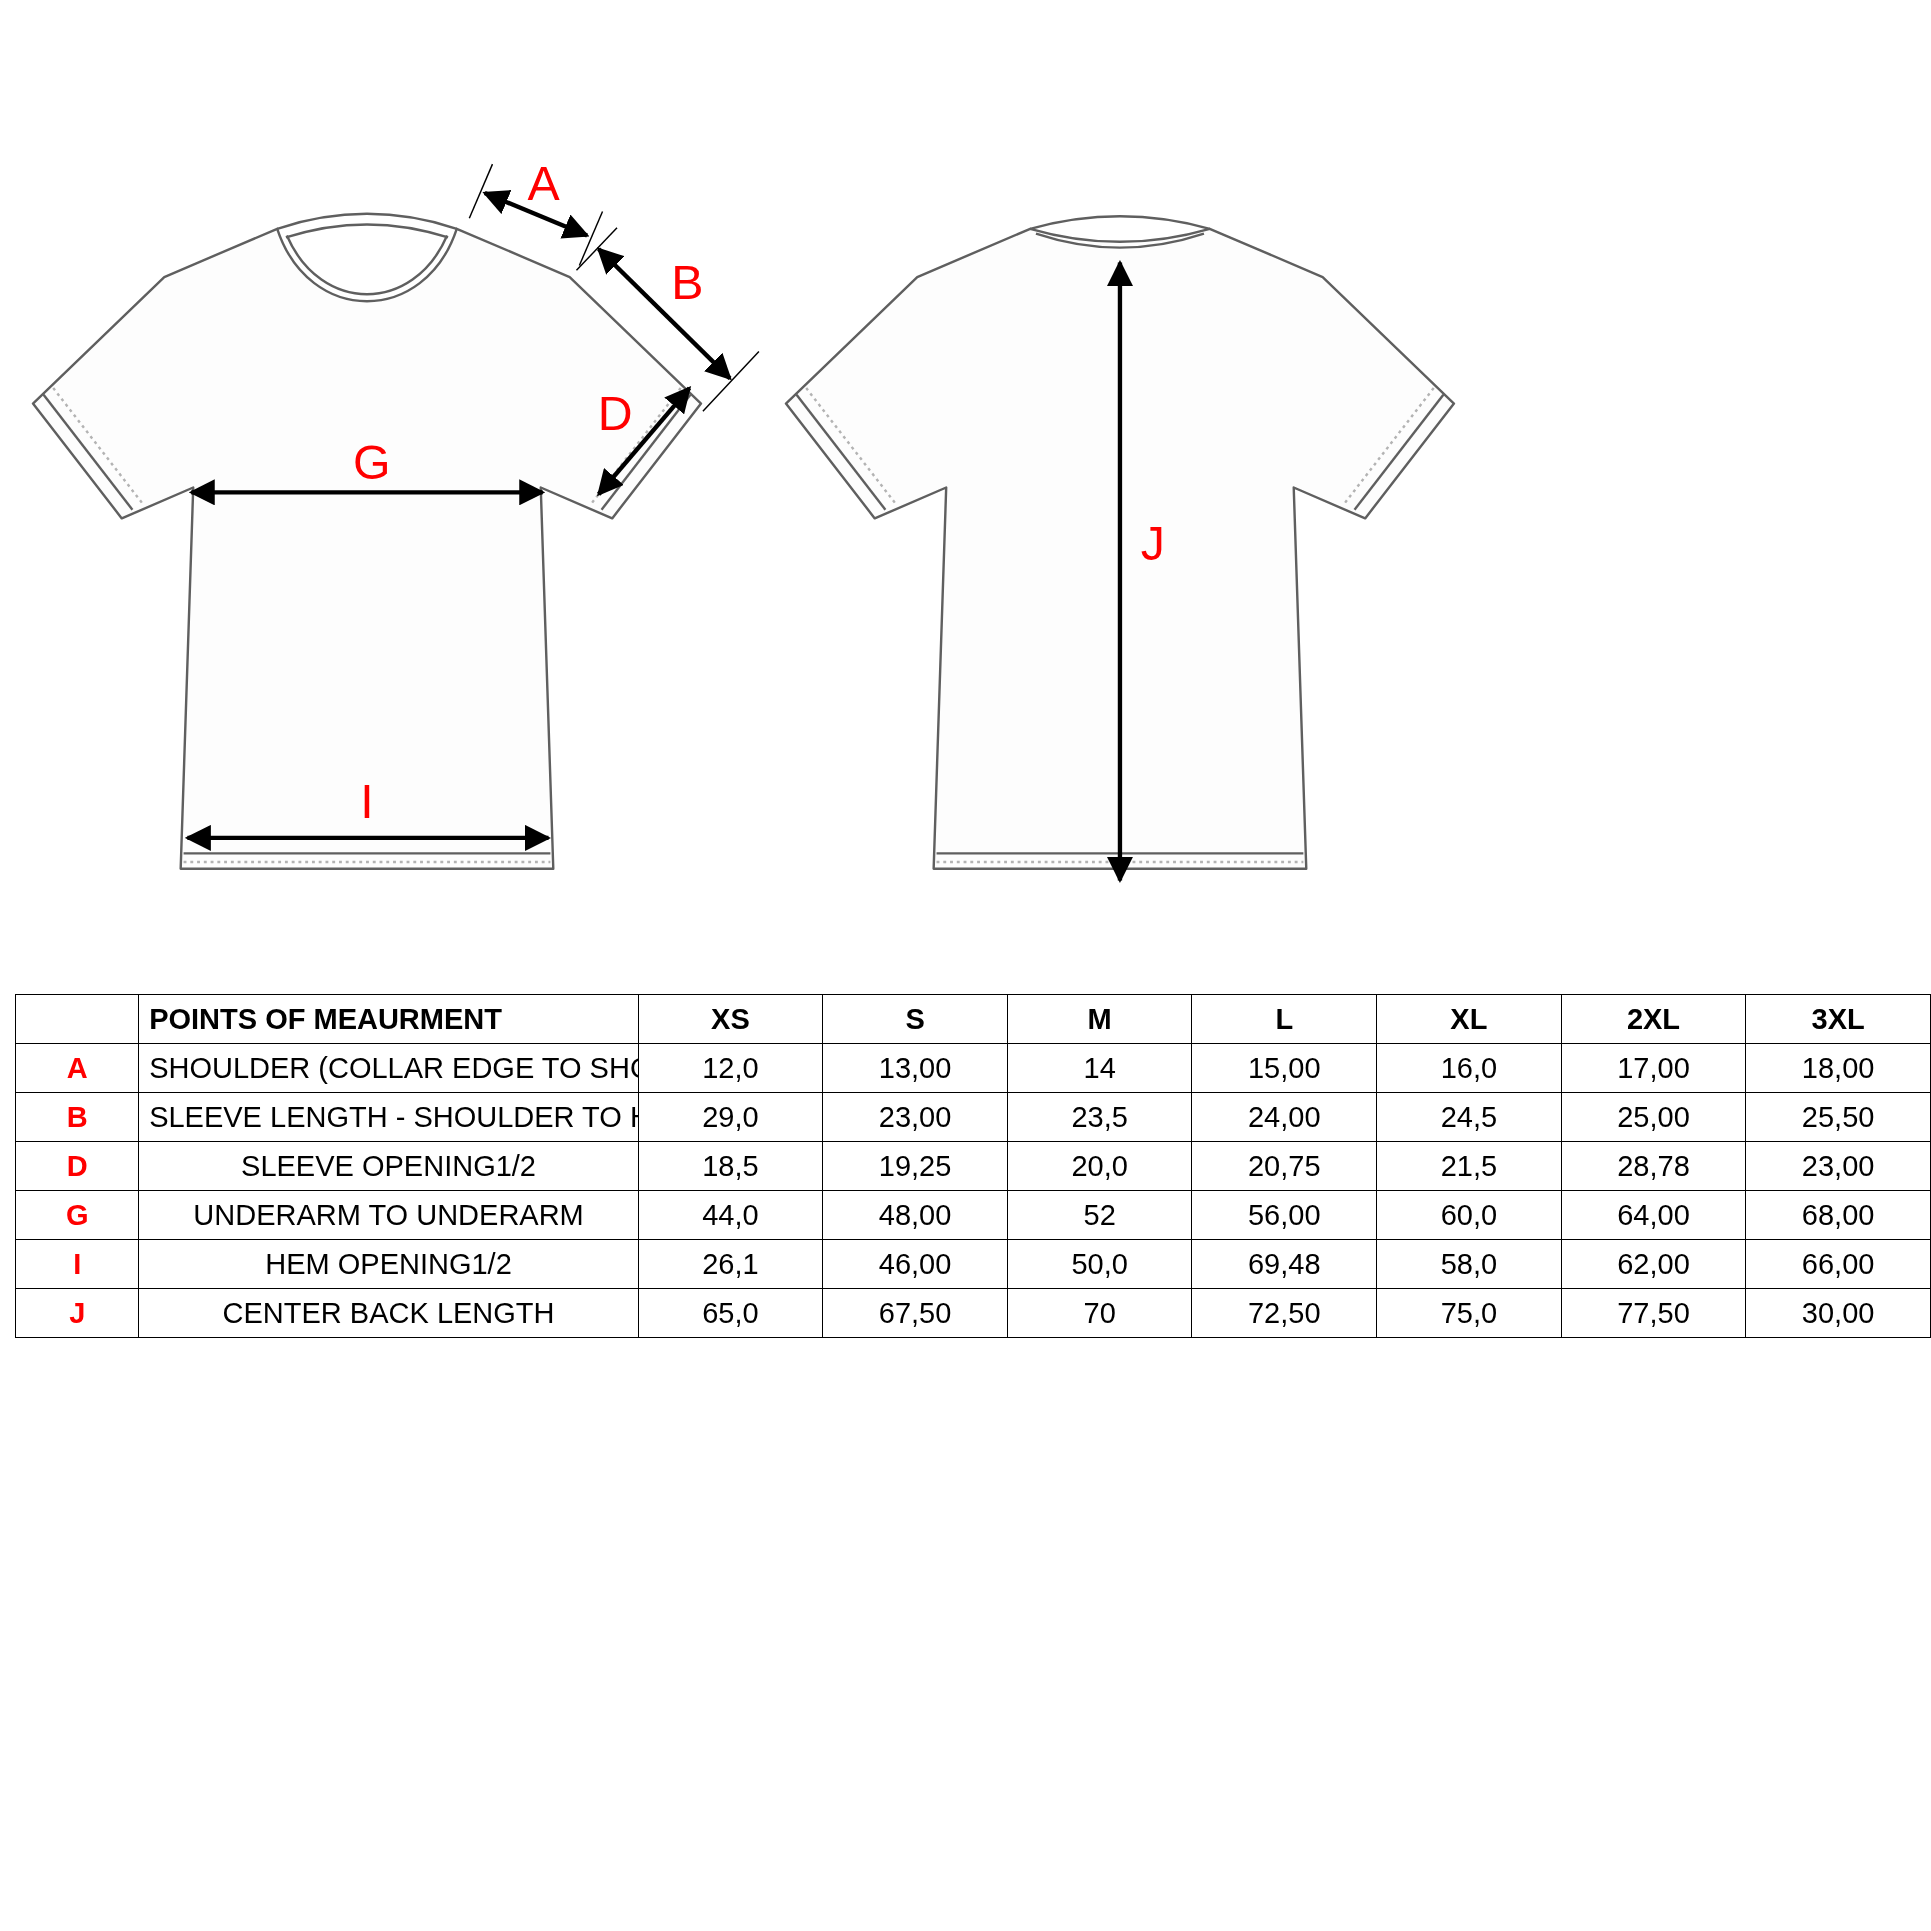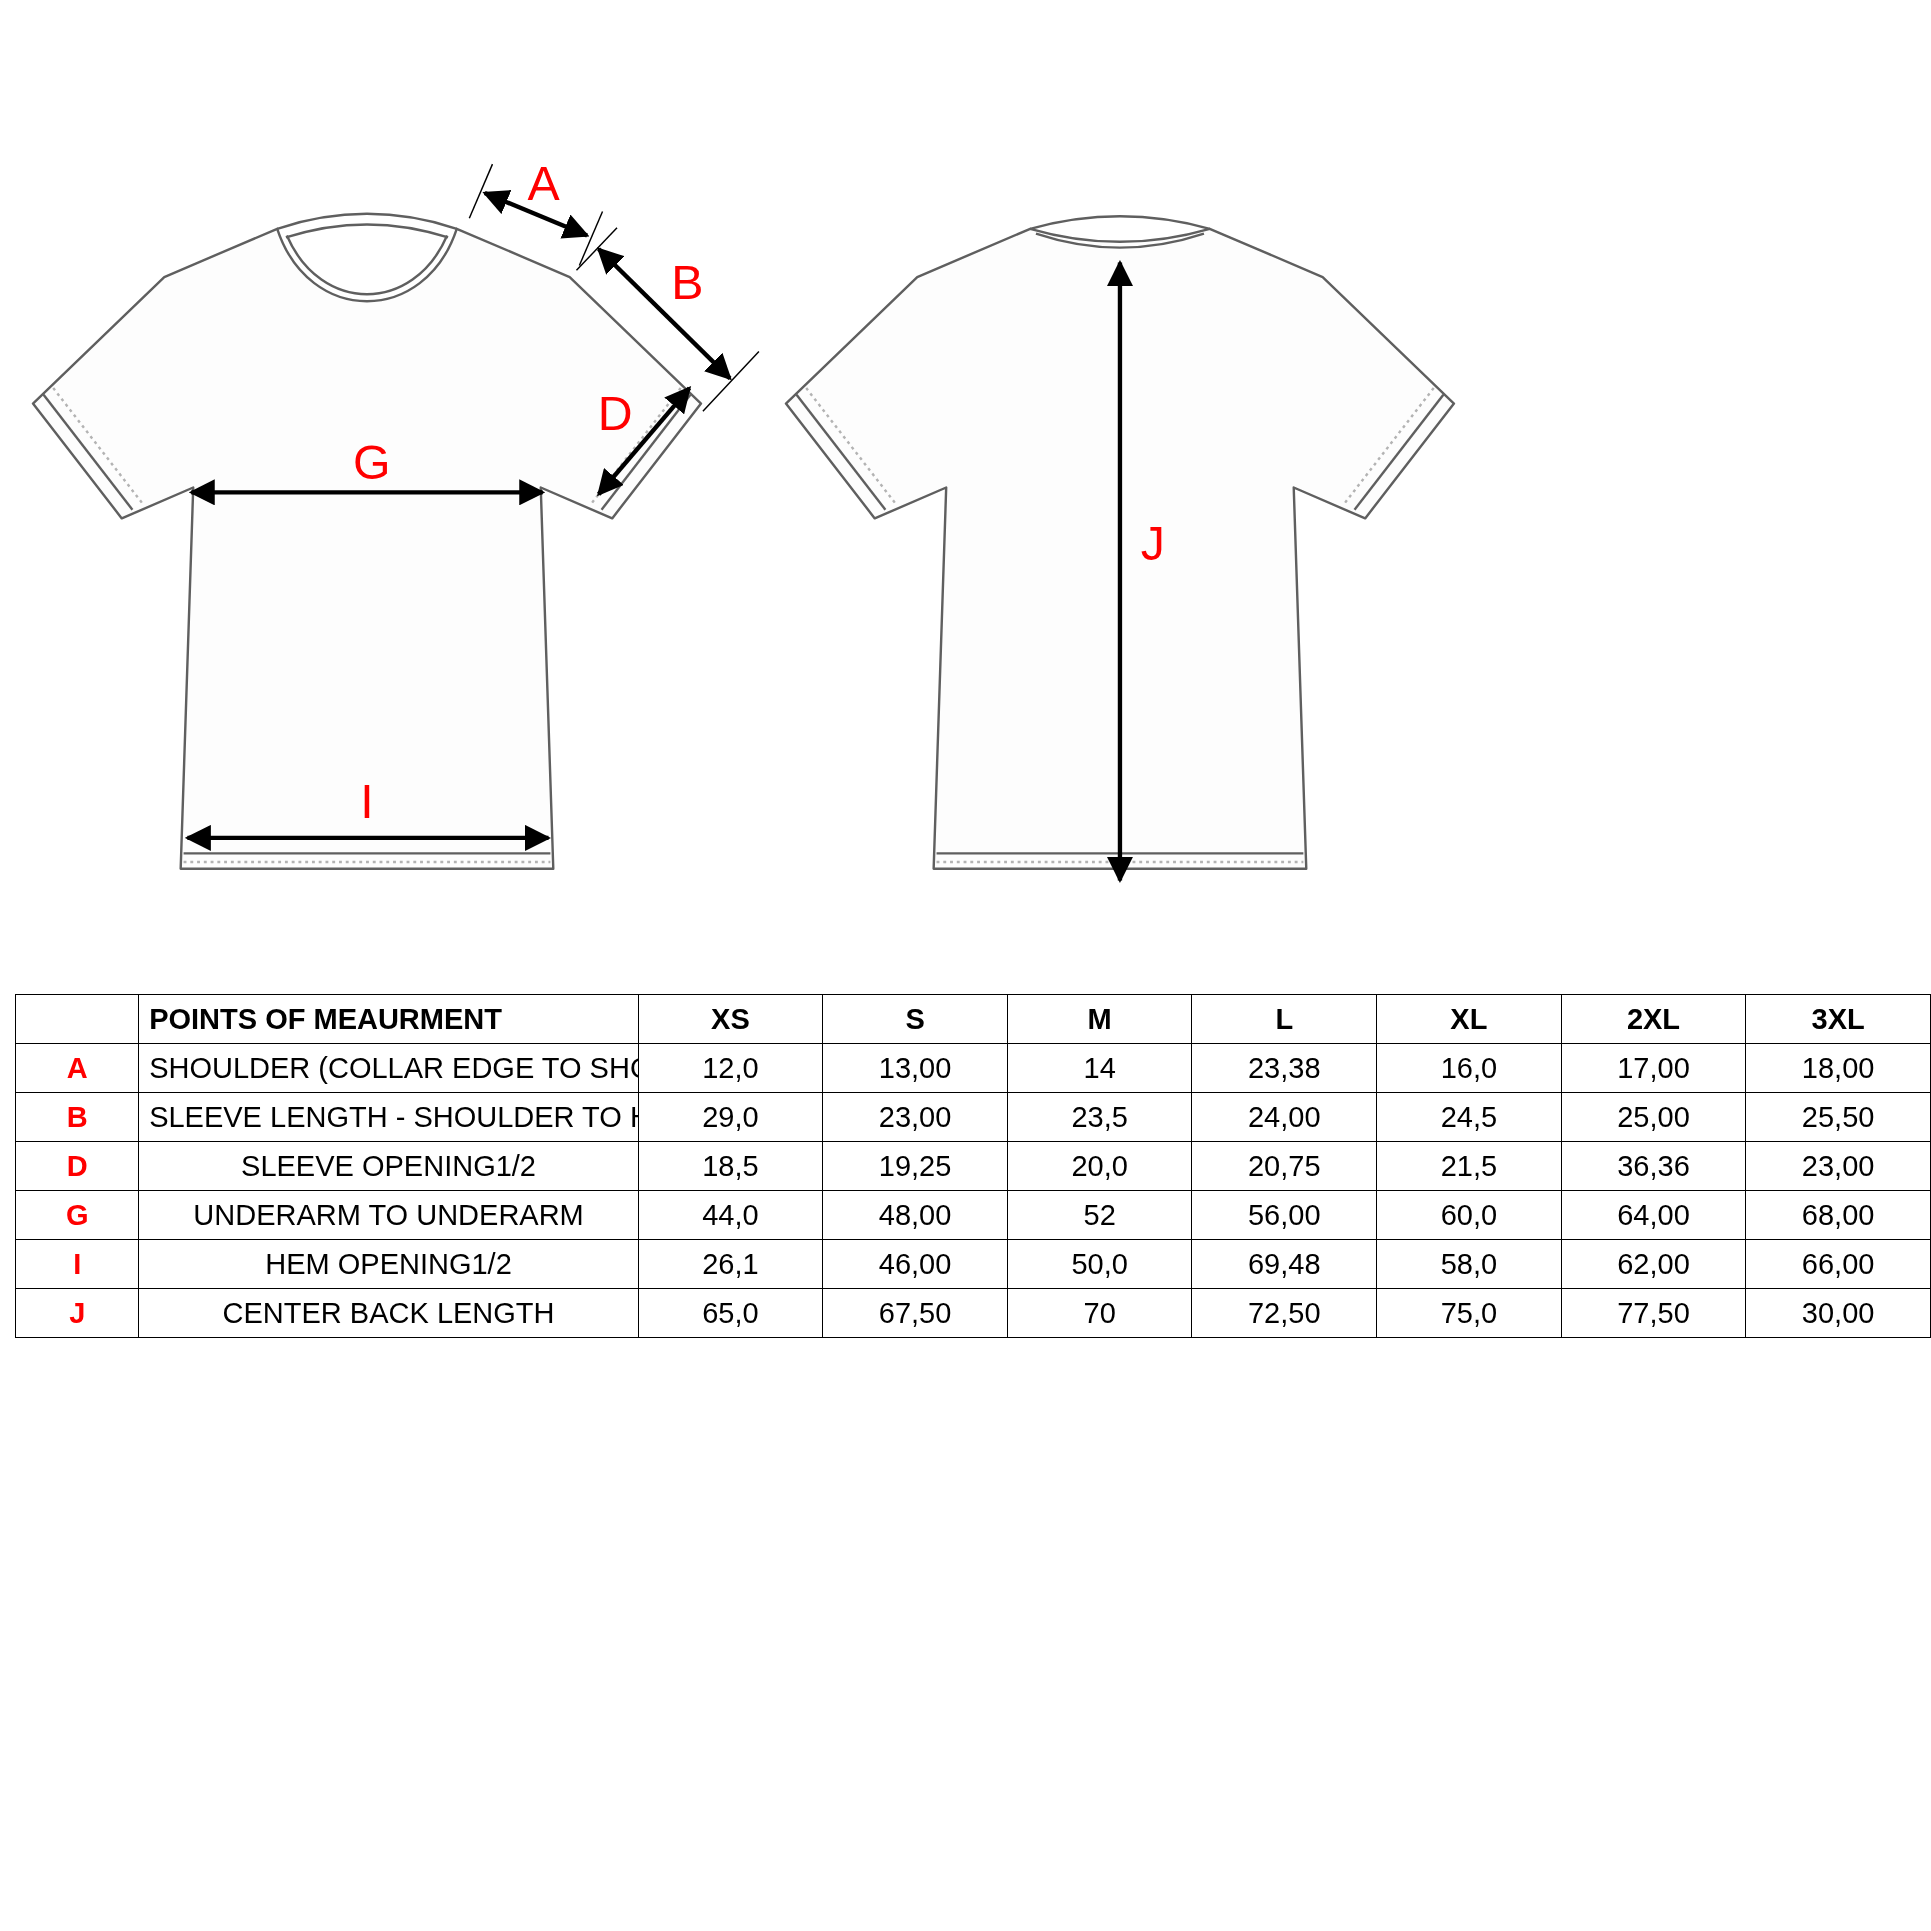"23,38" td { text: 23,38 -> 15,00 }
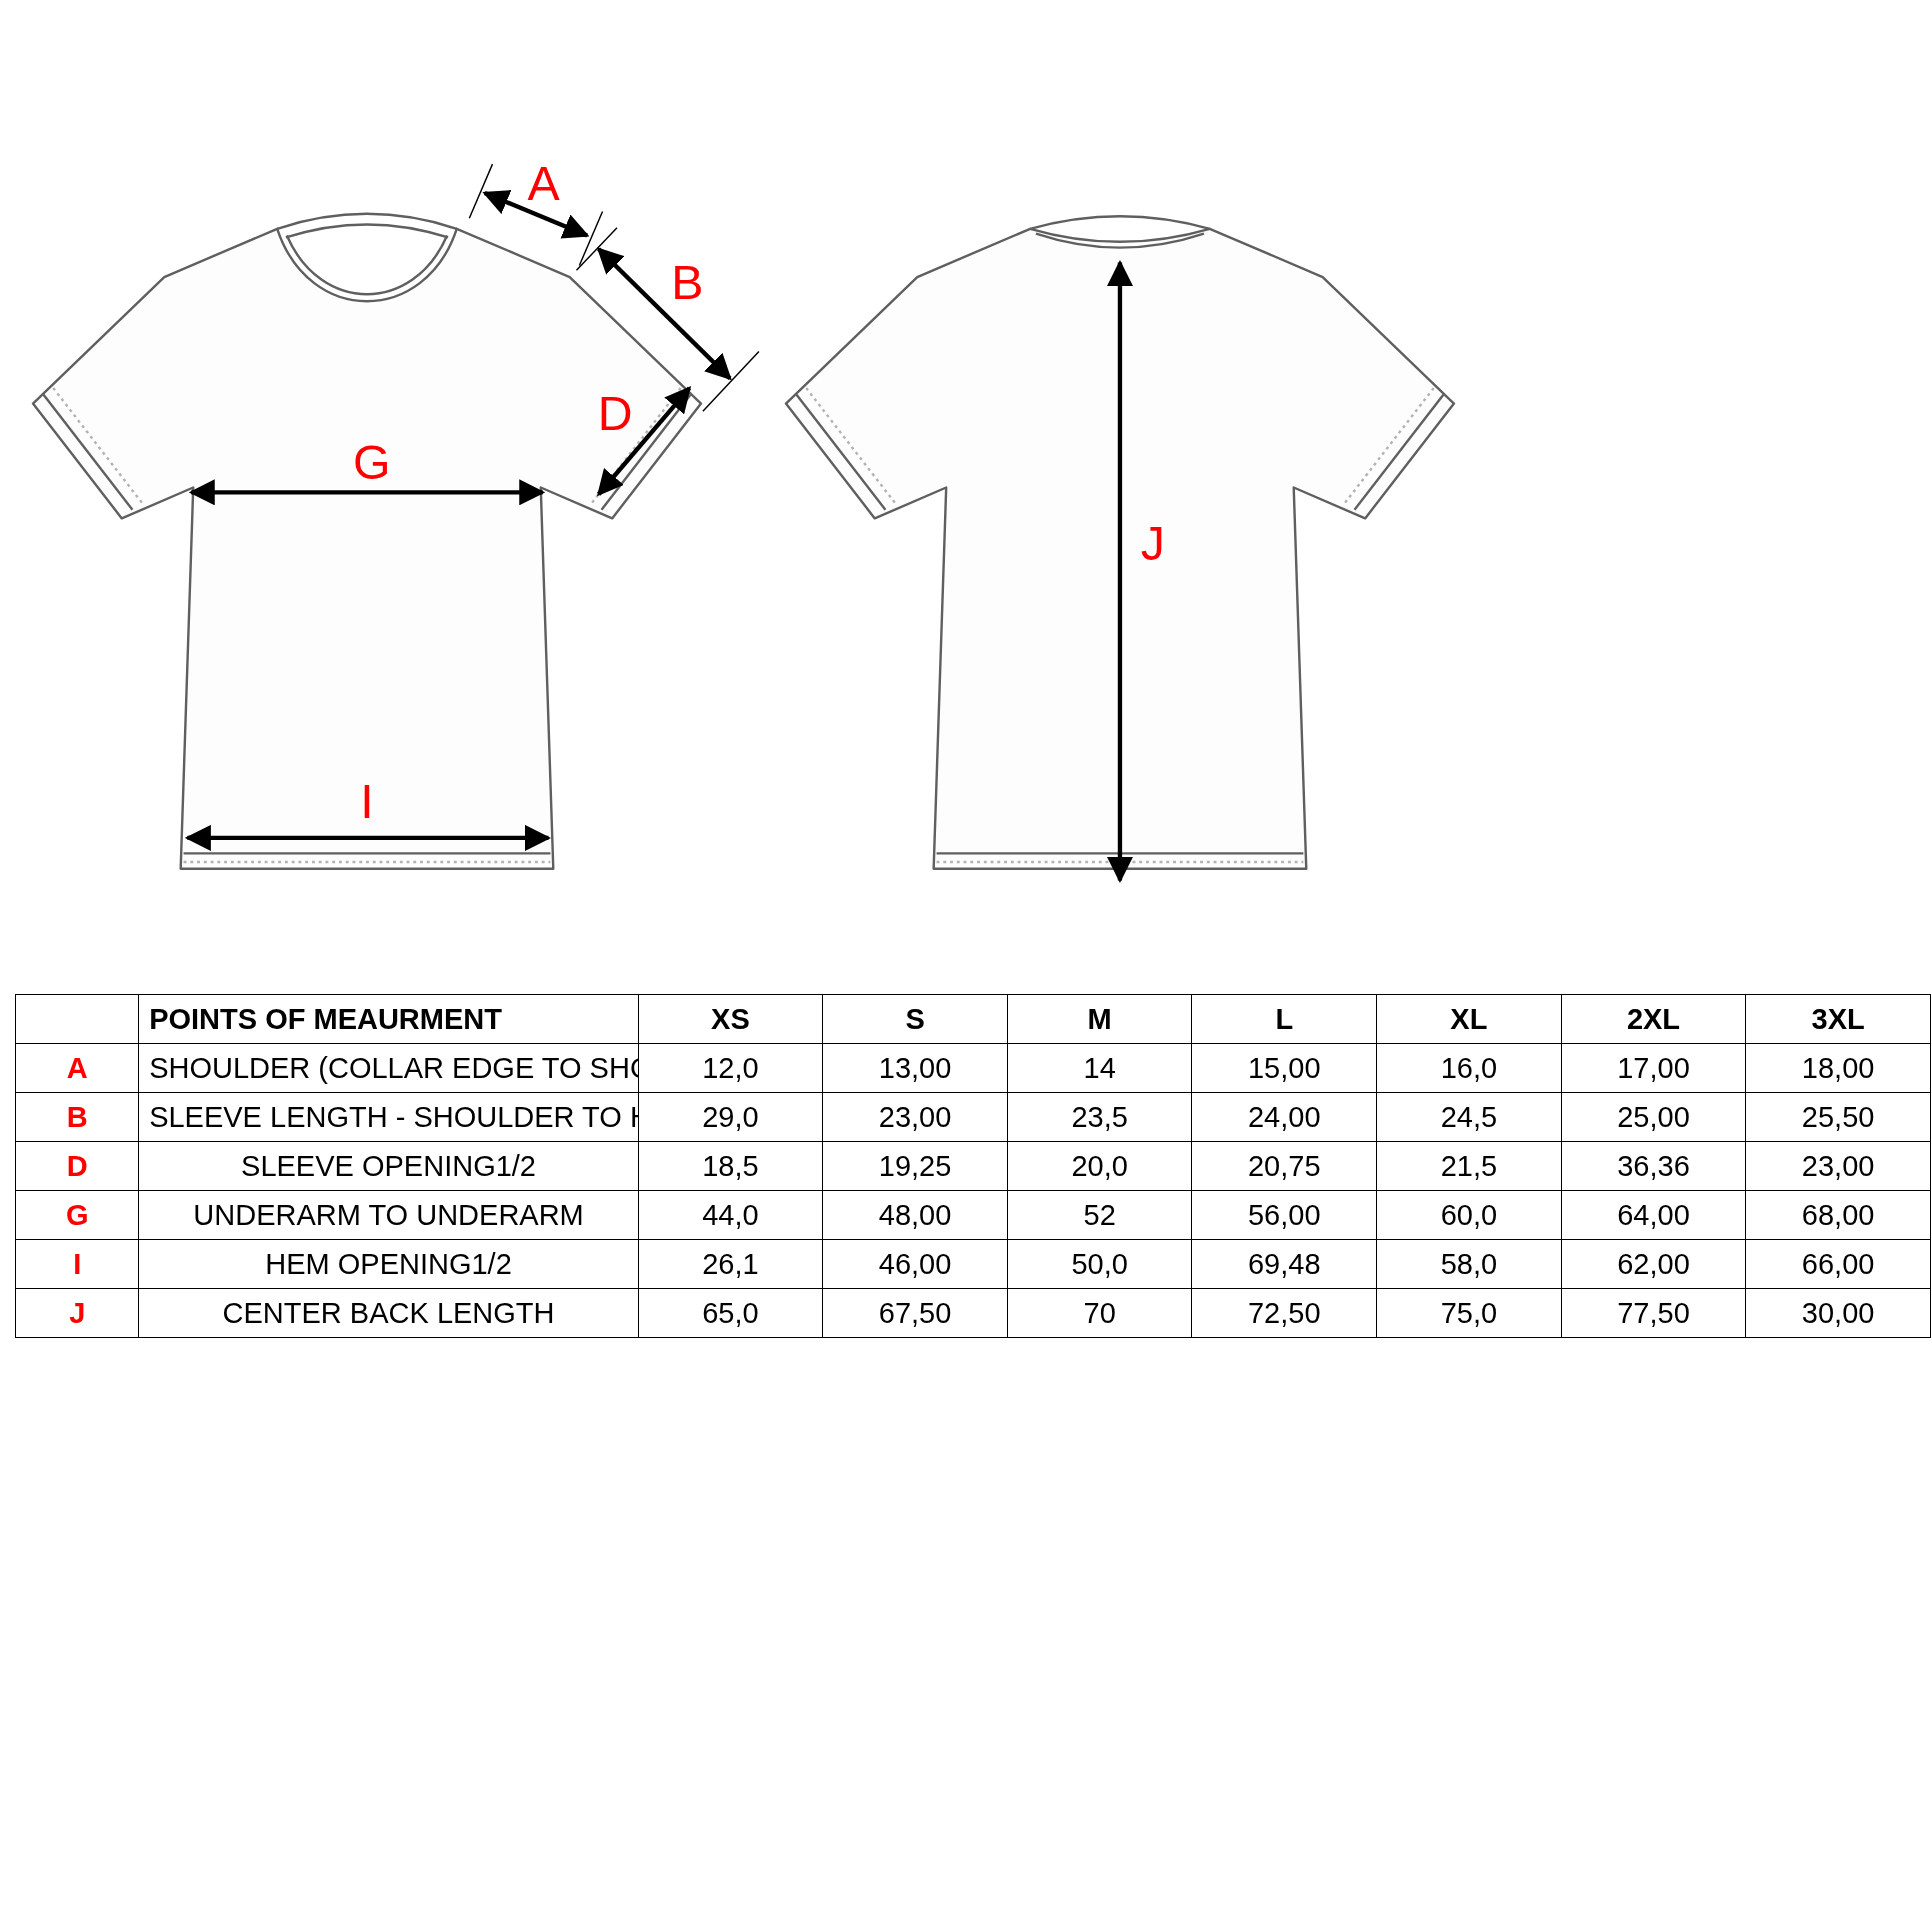"36,36" td { text: 36,36 -> 28,78 }
